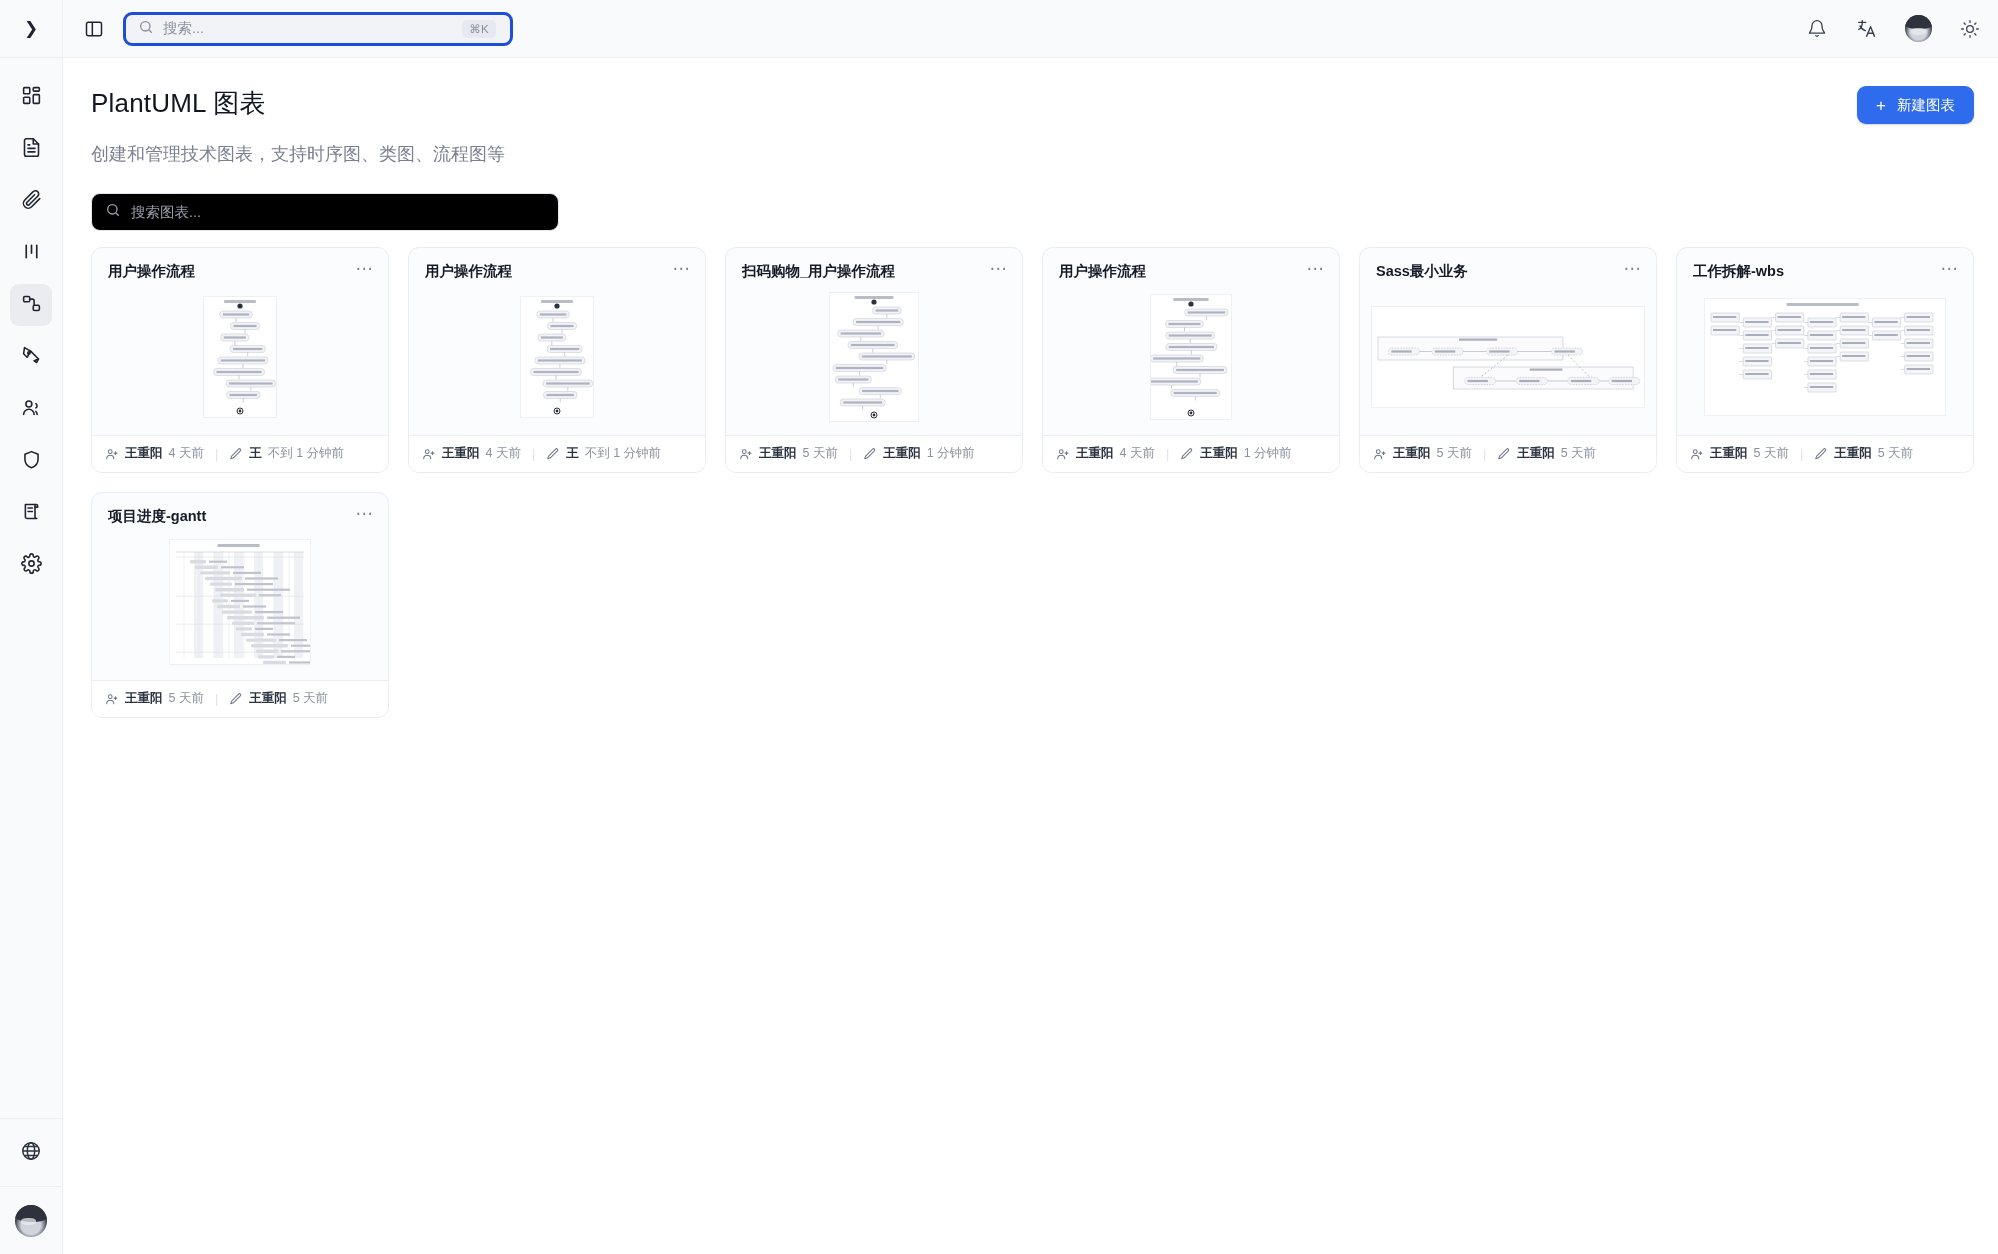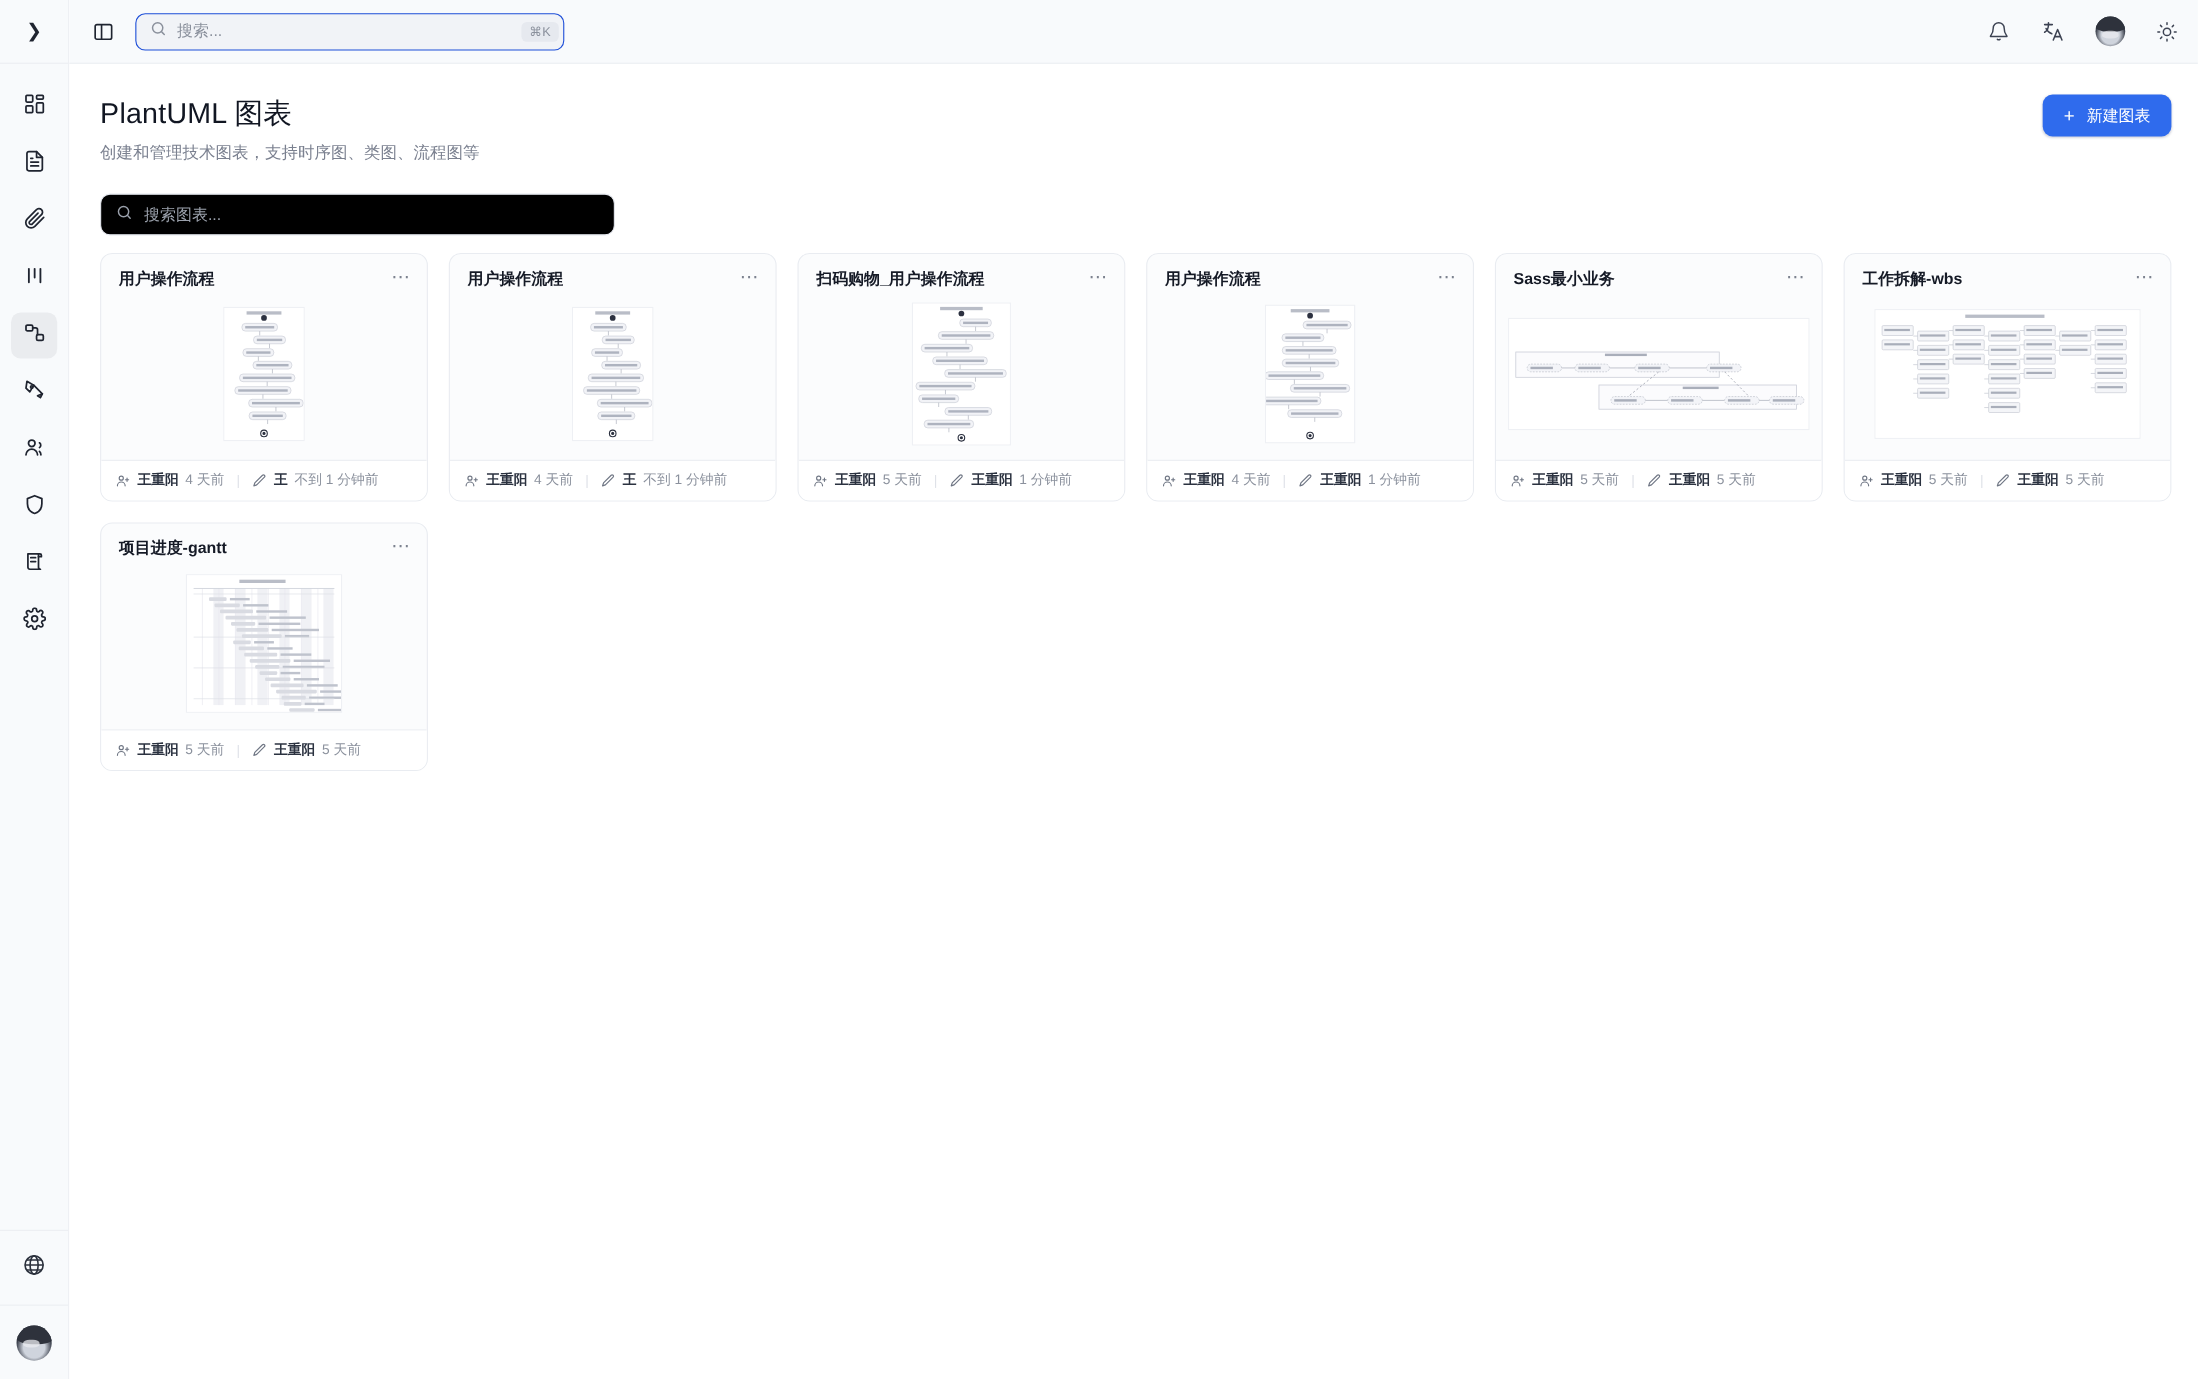"搜索..." .global-search { border: 1px solid #1d4ed8 -> 3px solid #1d4ed8; padding: 0 4px 0 12px -> 0 14px 0 12px }
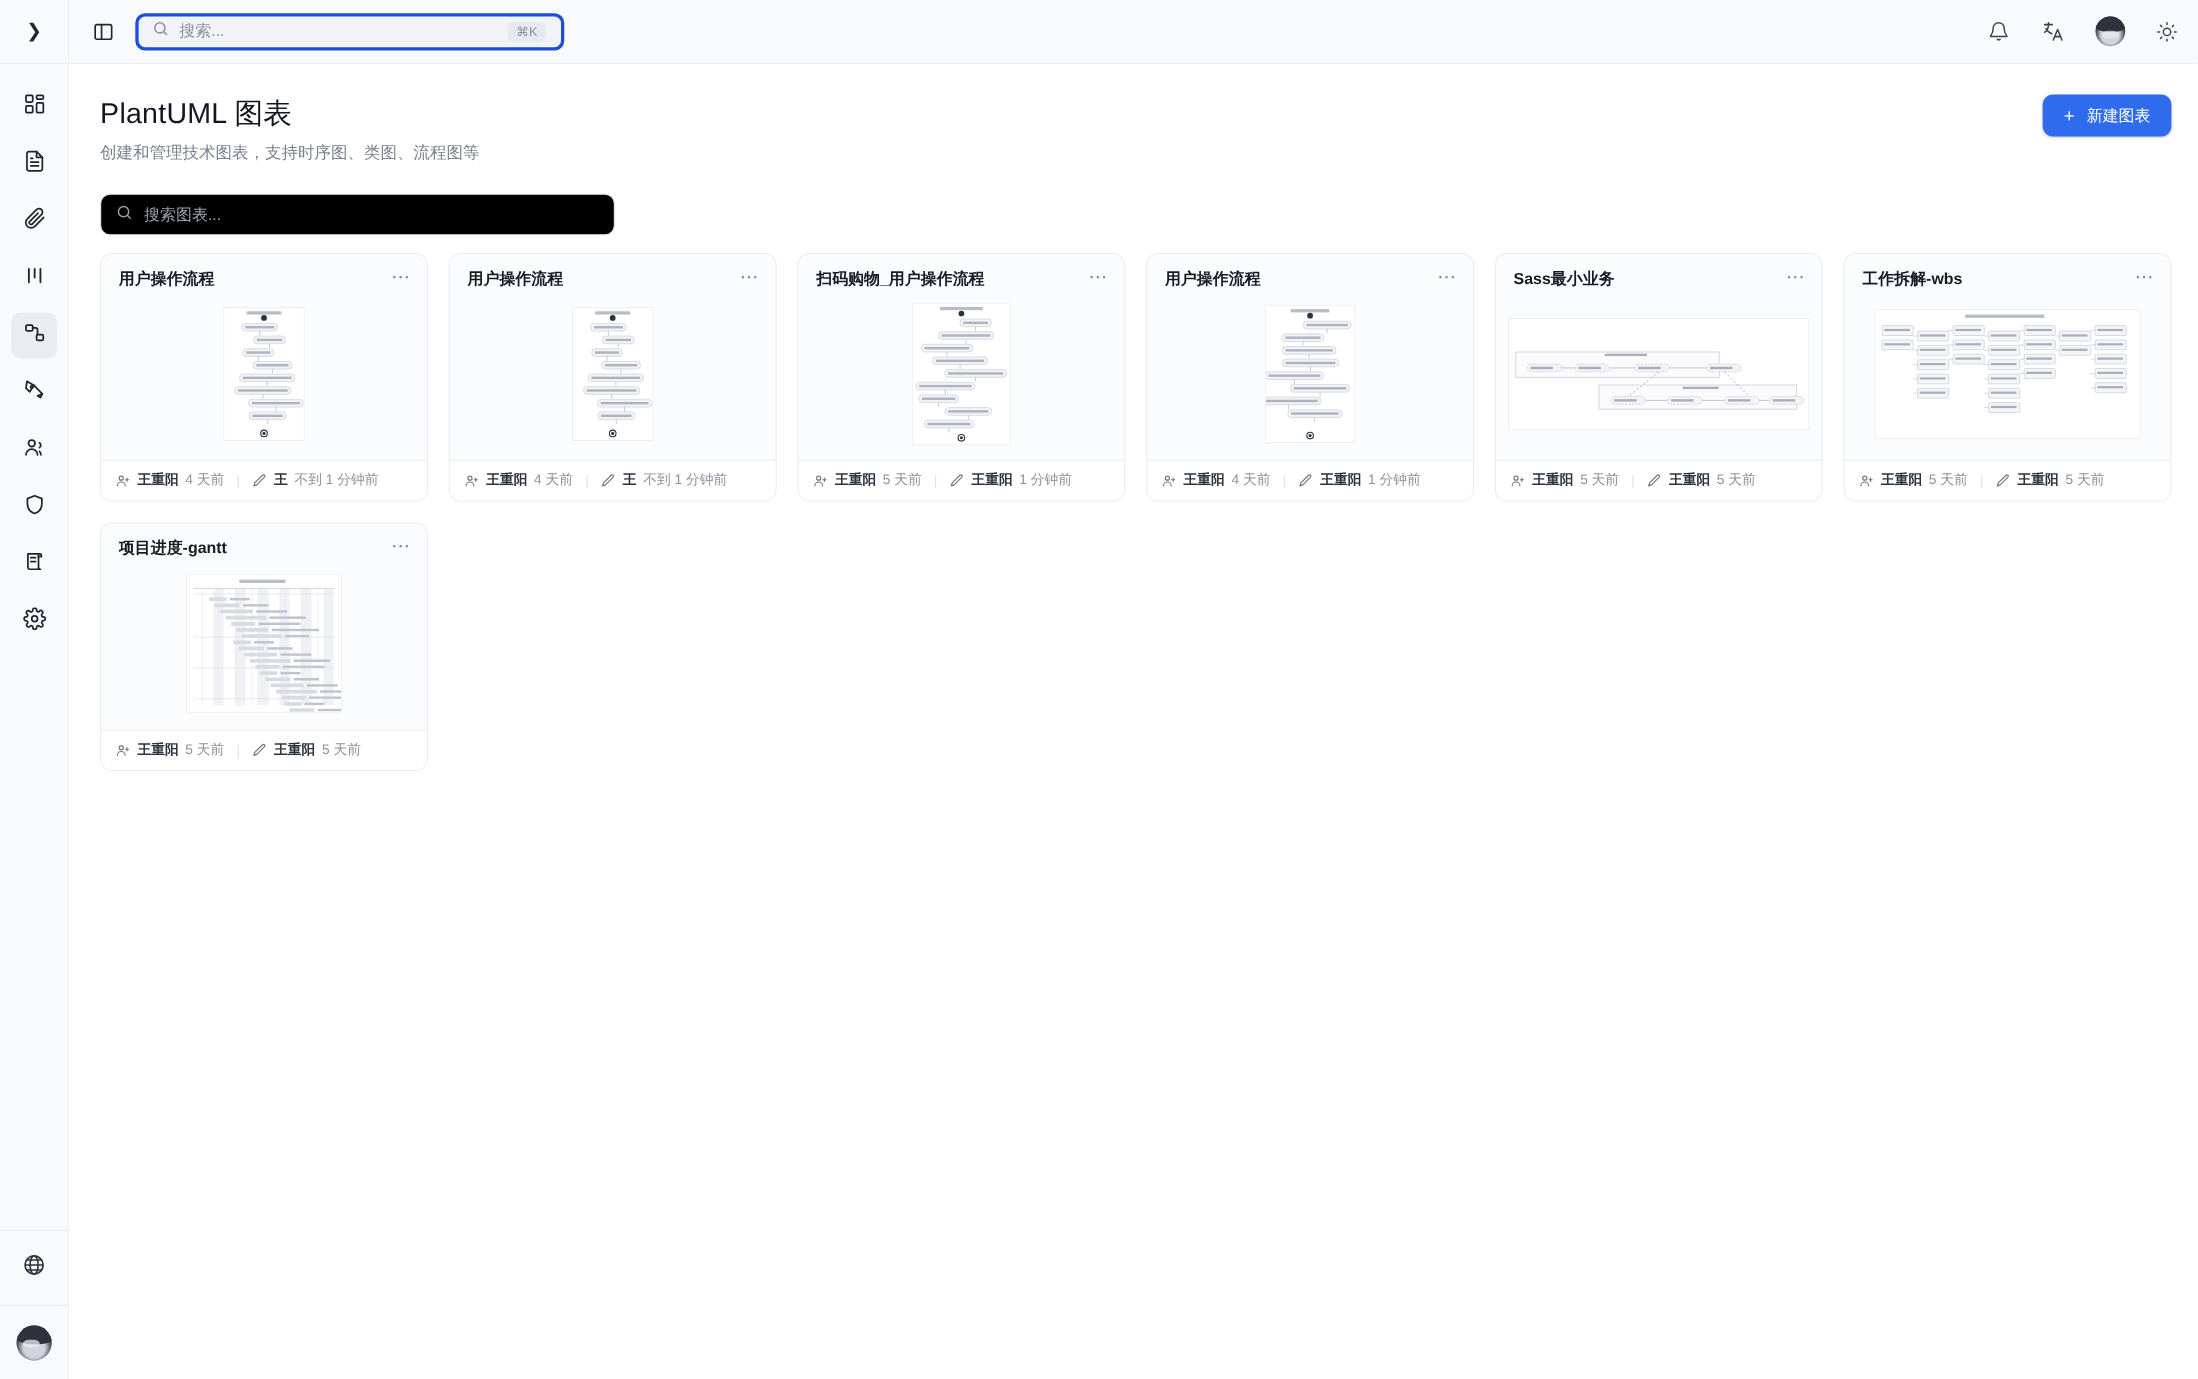"创建和管理技术图表，支持时序图、类图、流程图等" .page-sub { font-size: 15px -> 18px; margin-top: 9px -> 21px }
